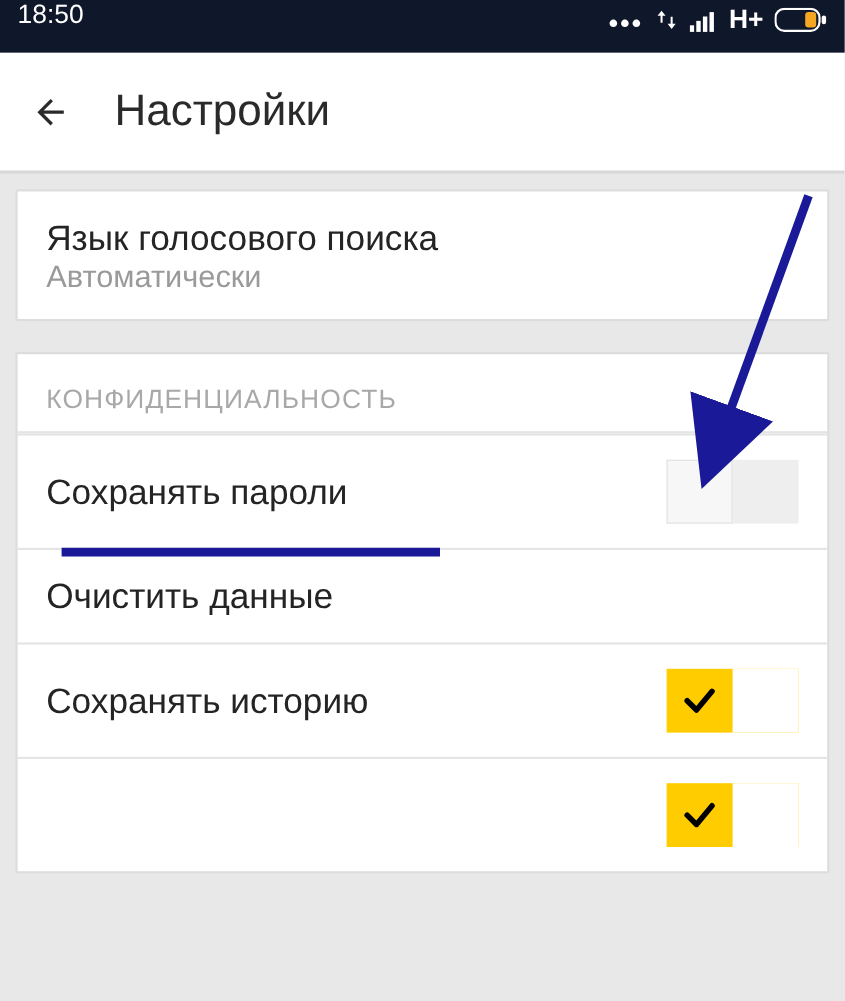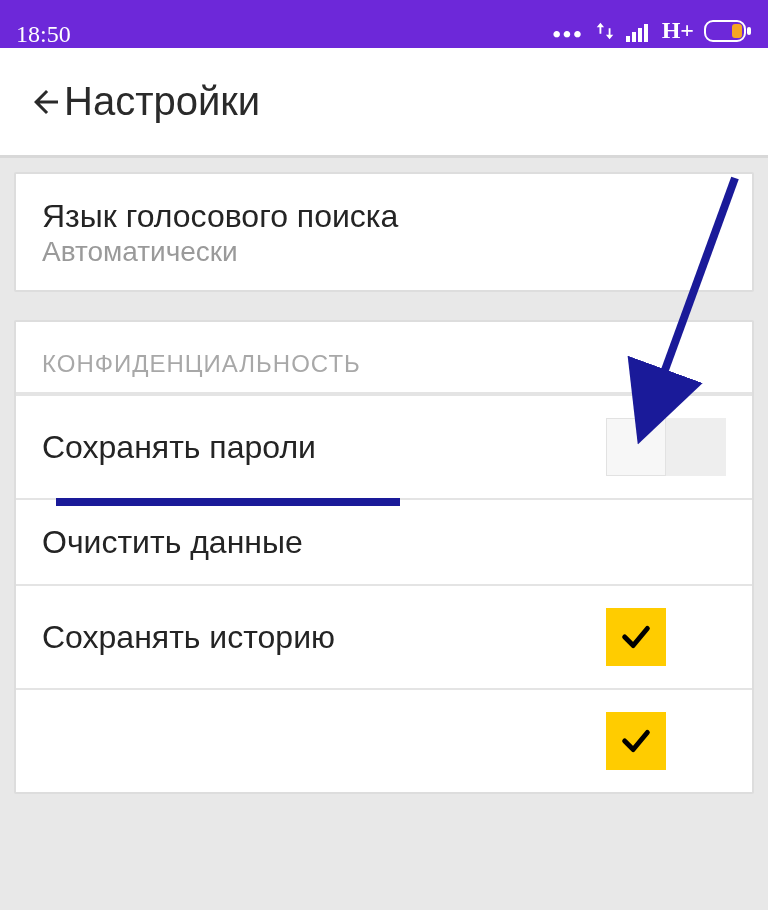"18:50" .status-bar { align-items: flex-end -> flex-start; background: #6d28d9 -> #0f172a; font-family: Liberation Serif, serif -> none }
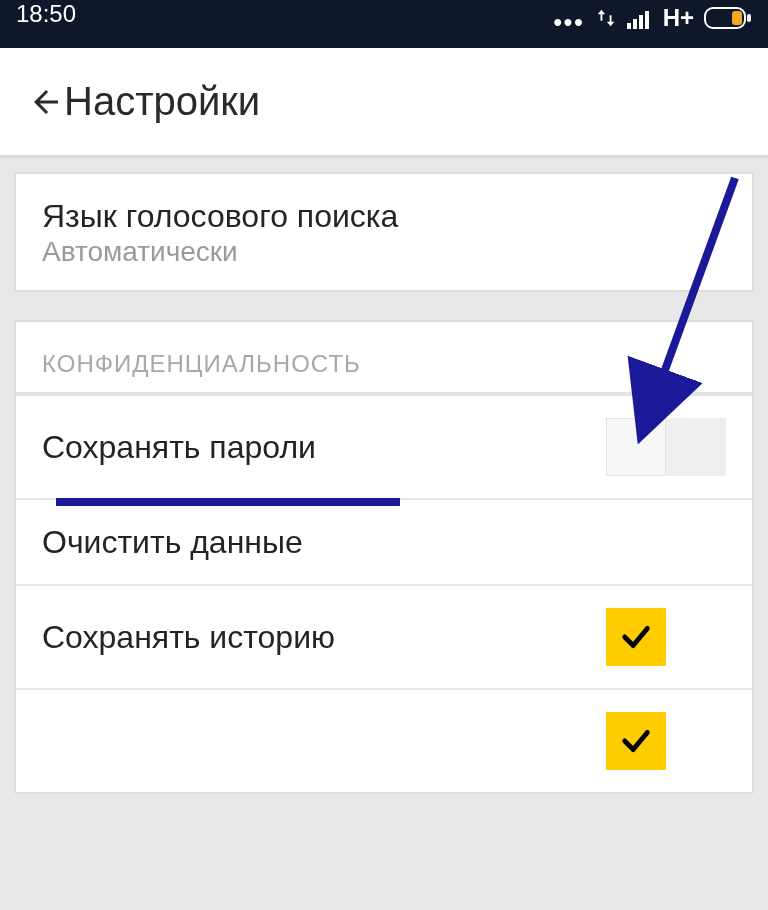"Настройки" .header { gap: none -> 40px }
